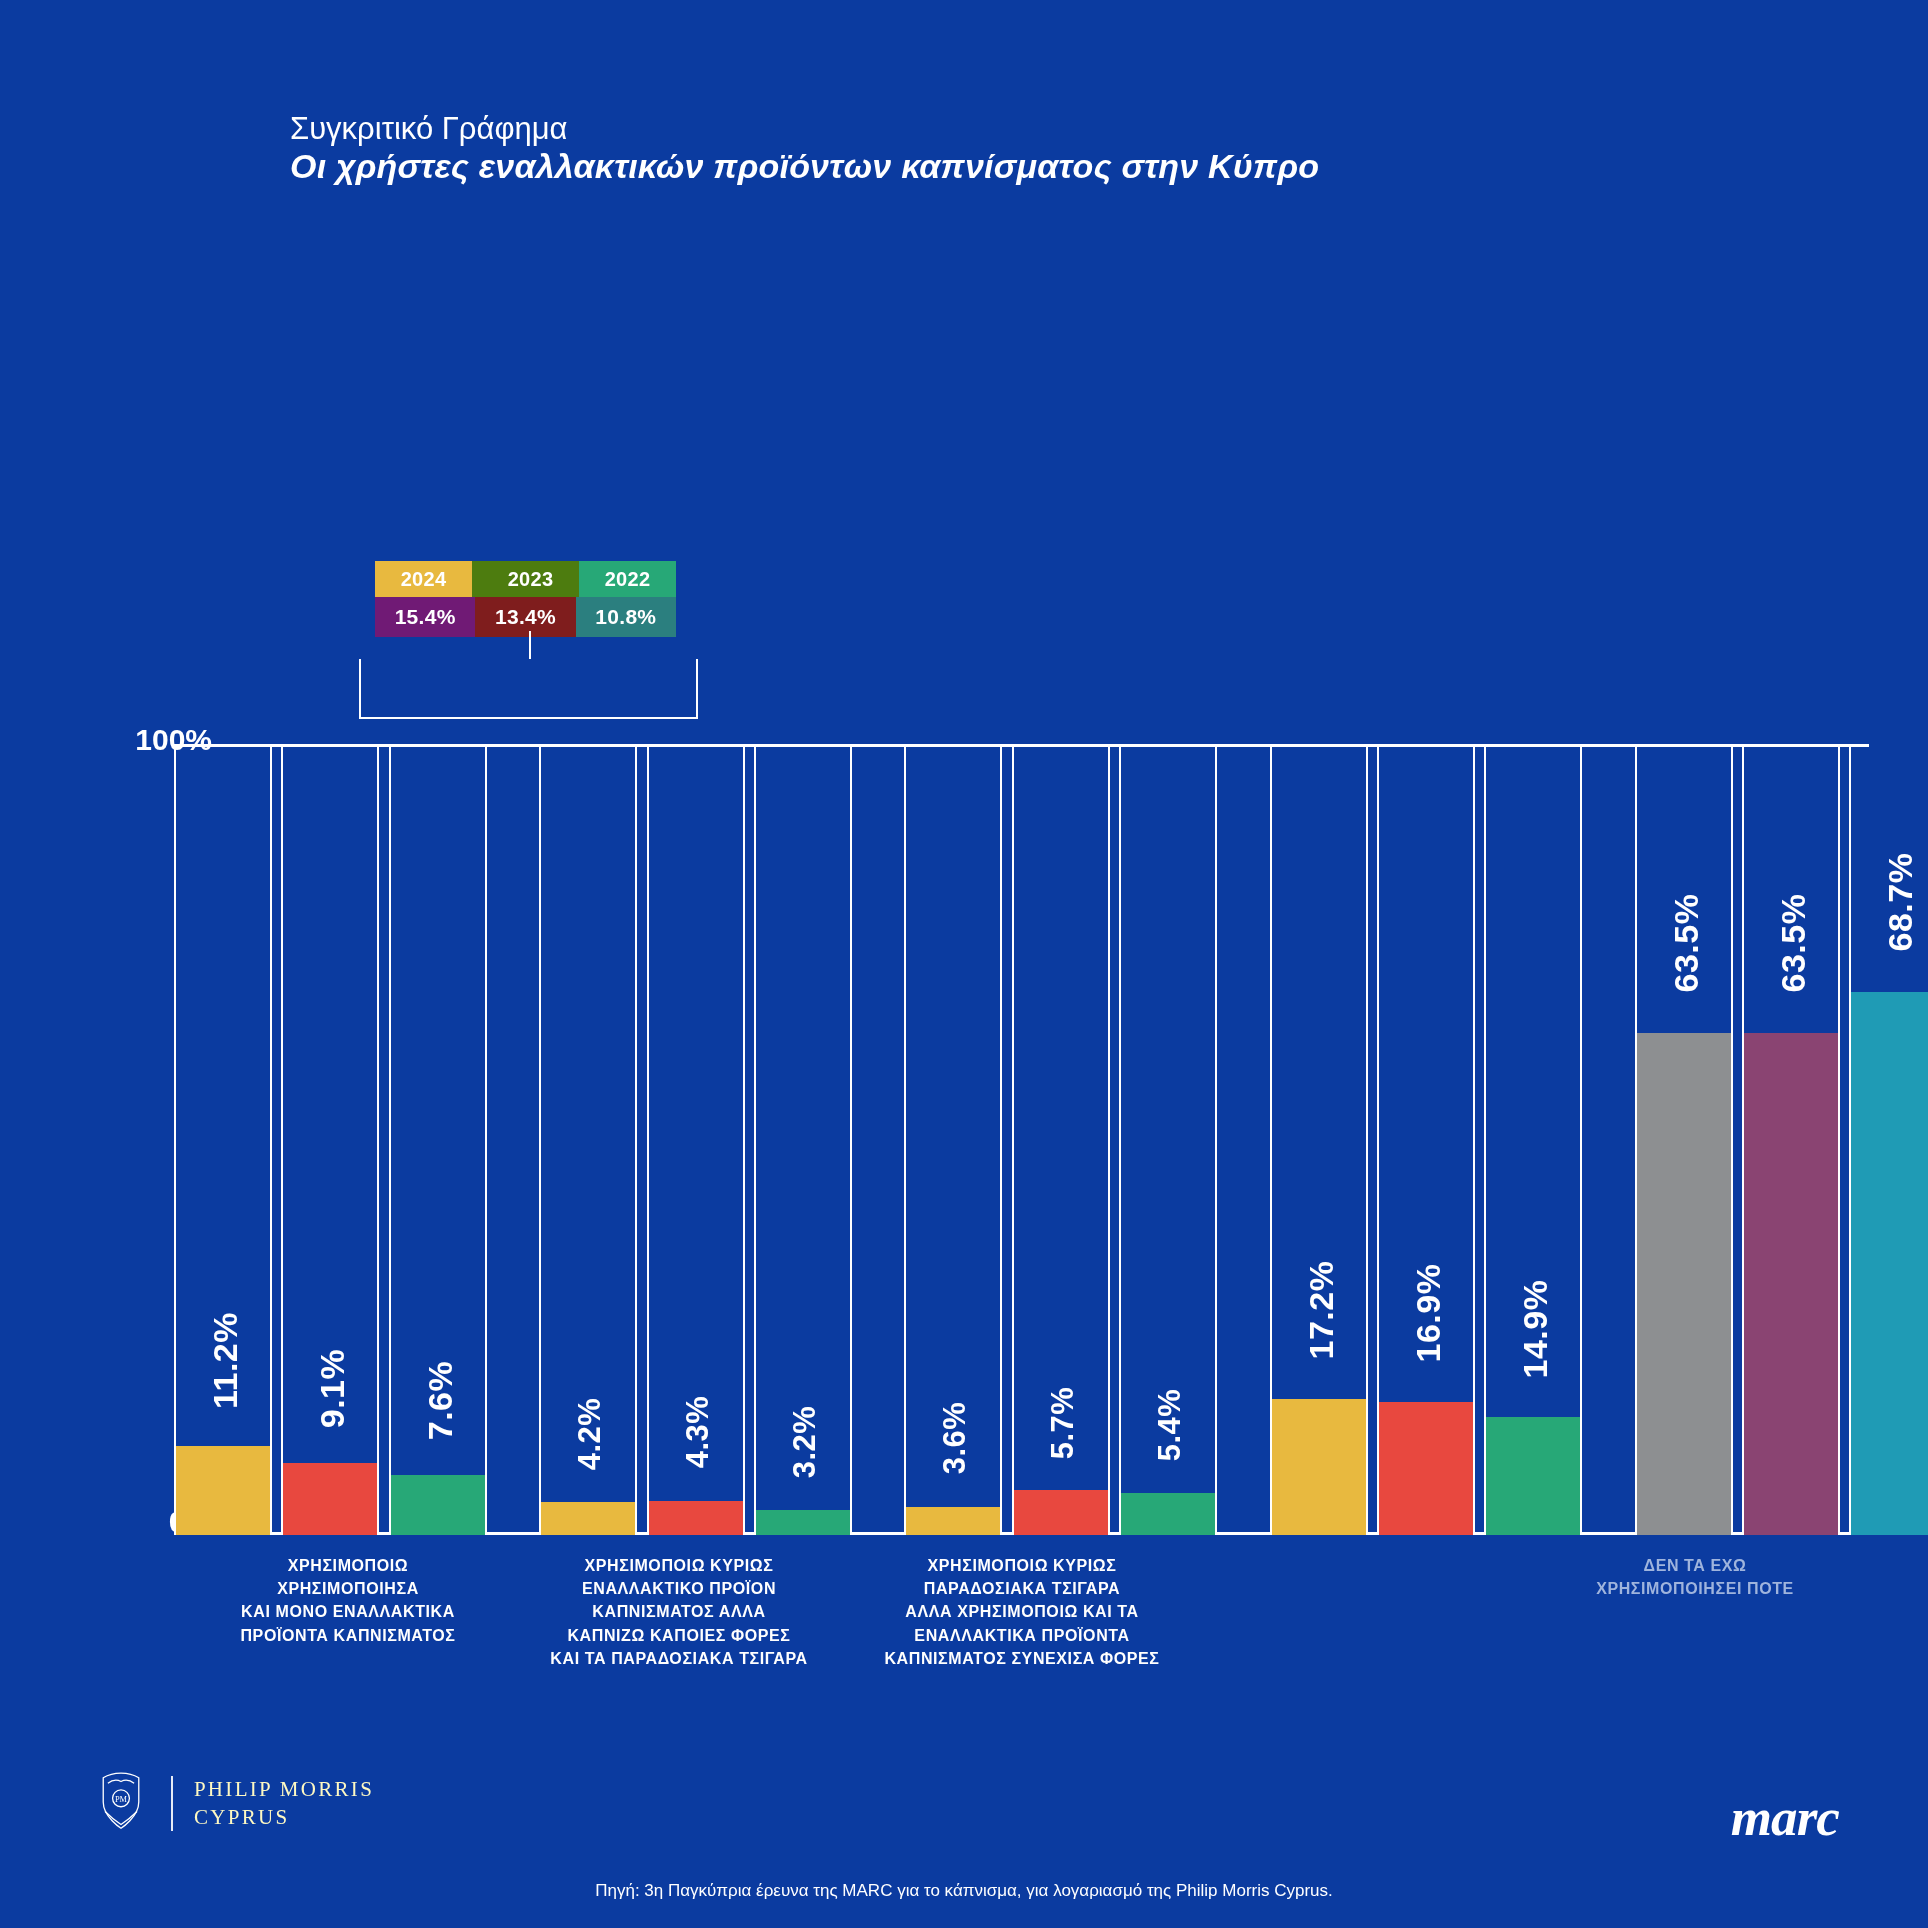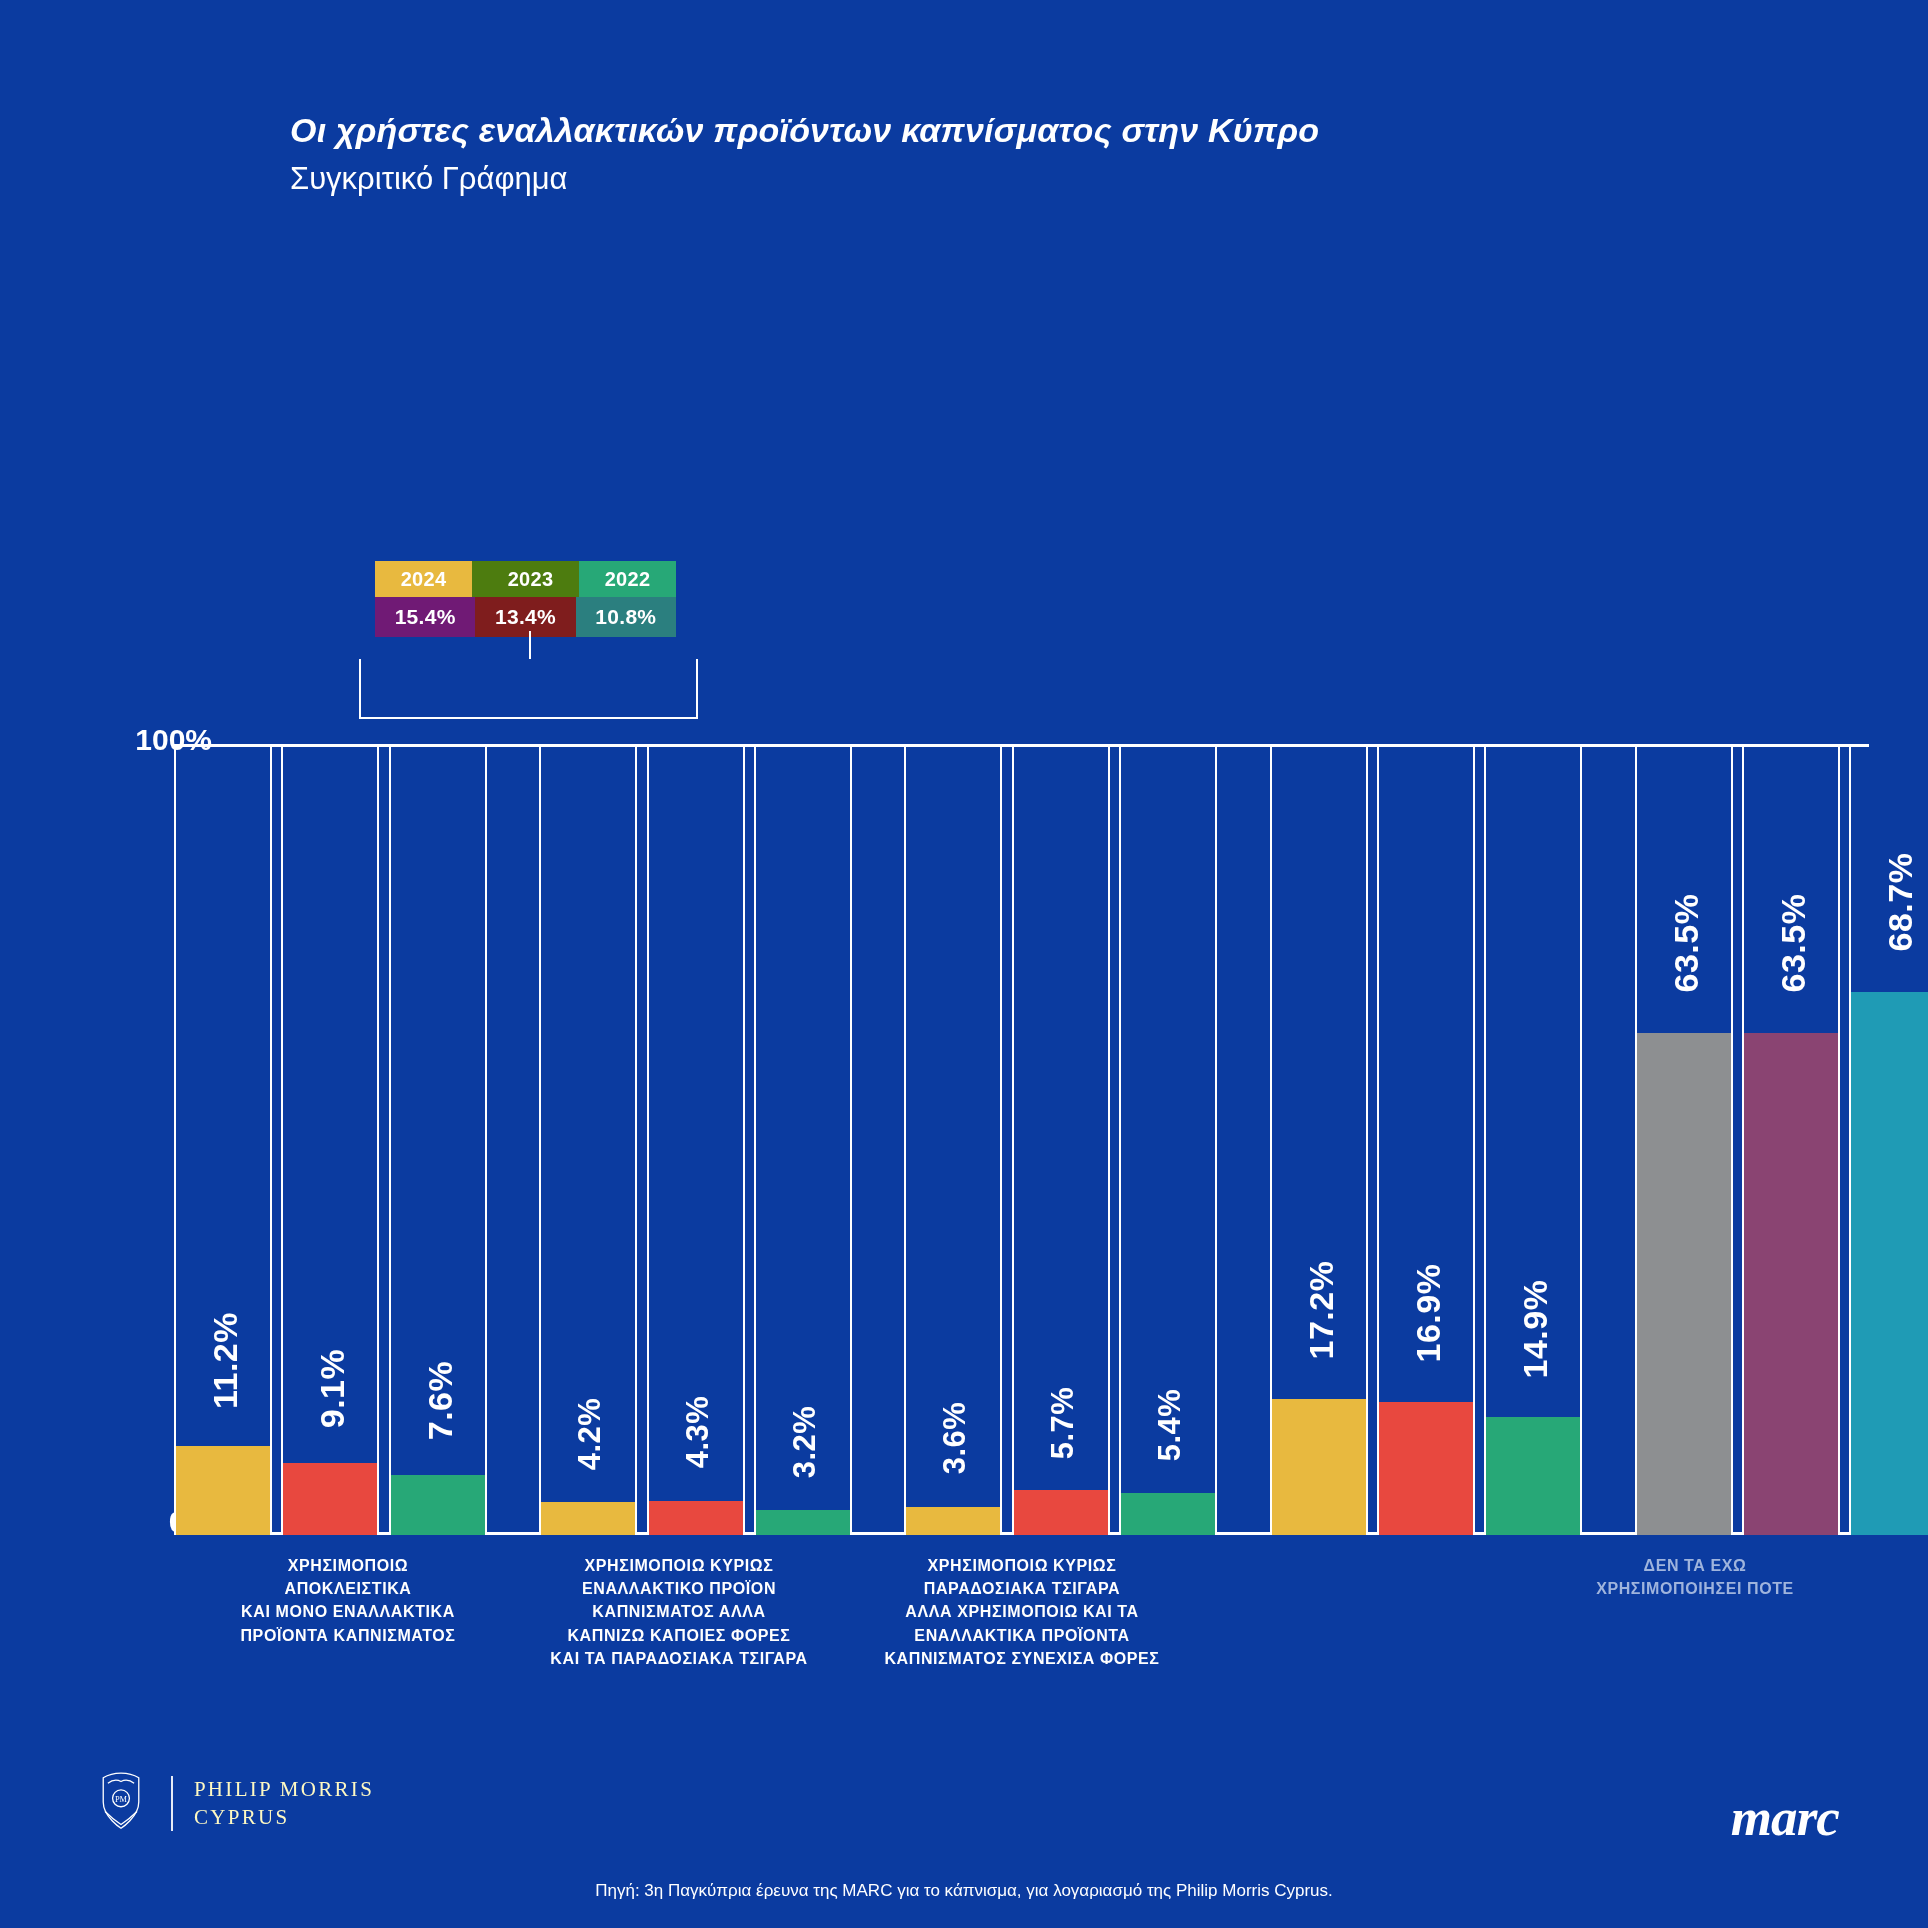"Οι χρήστες εναλλακτικών προϊόντων" div { order: before "Συγκριτικό Γράφημα" -> after "Συγκριτικό Γράφημα" }
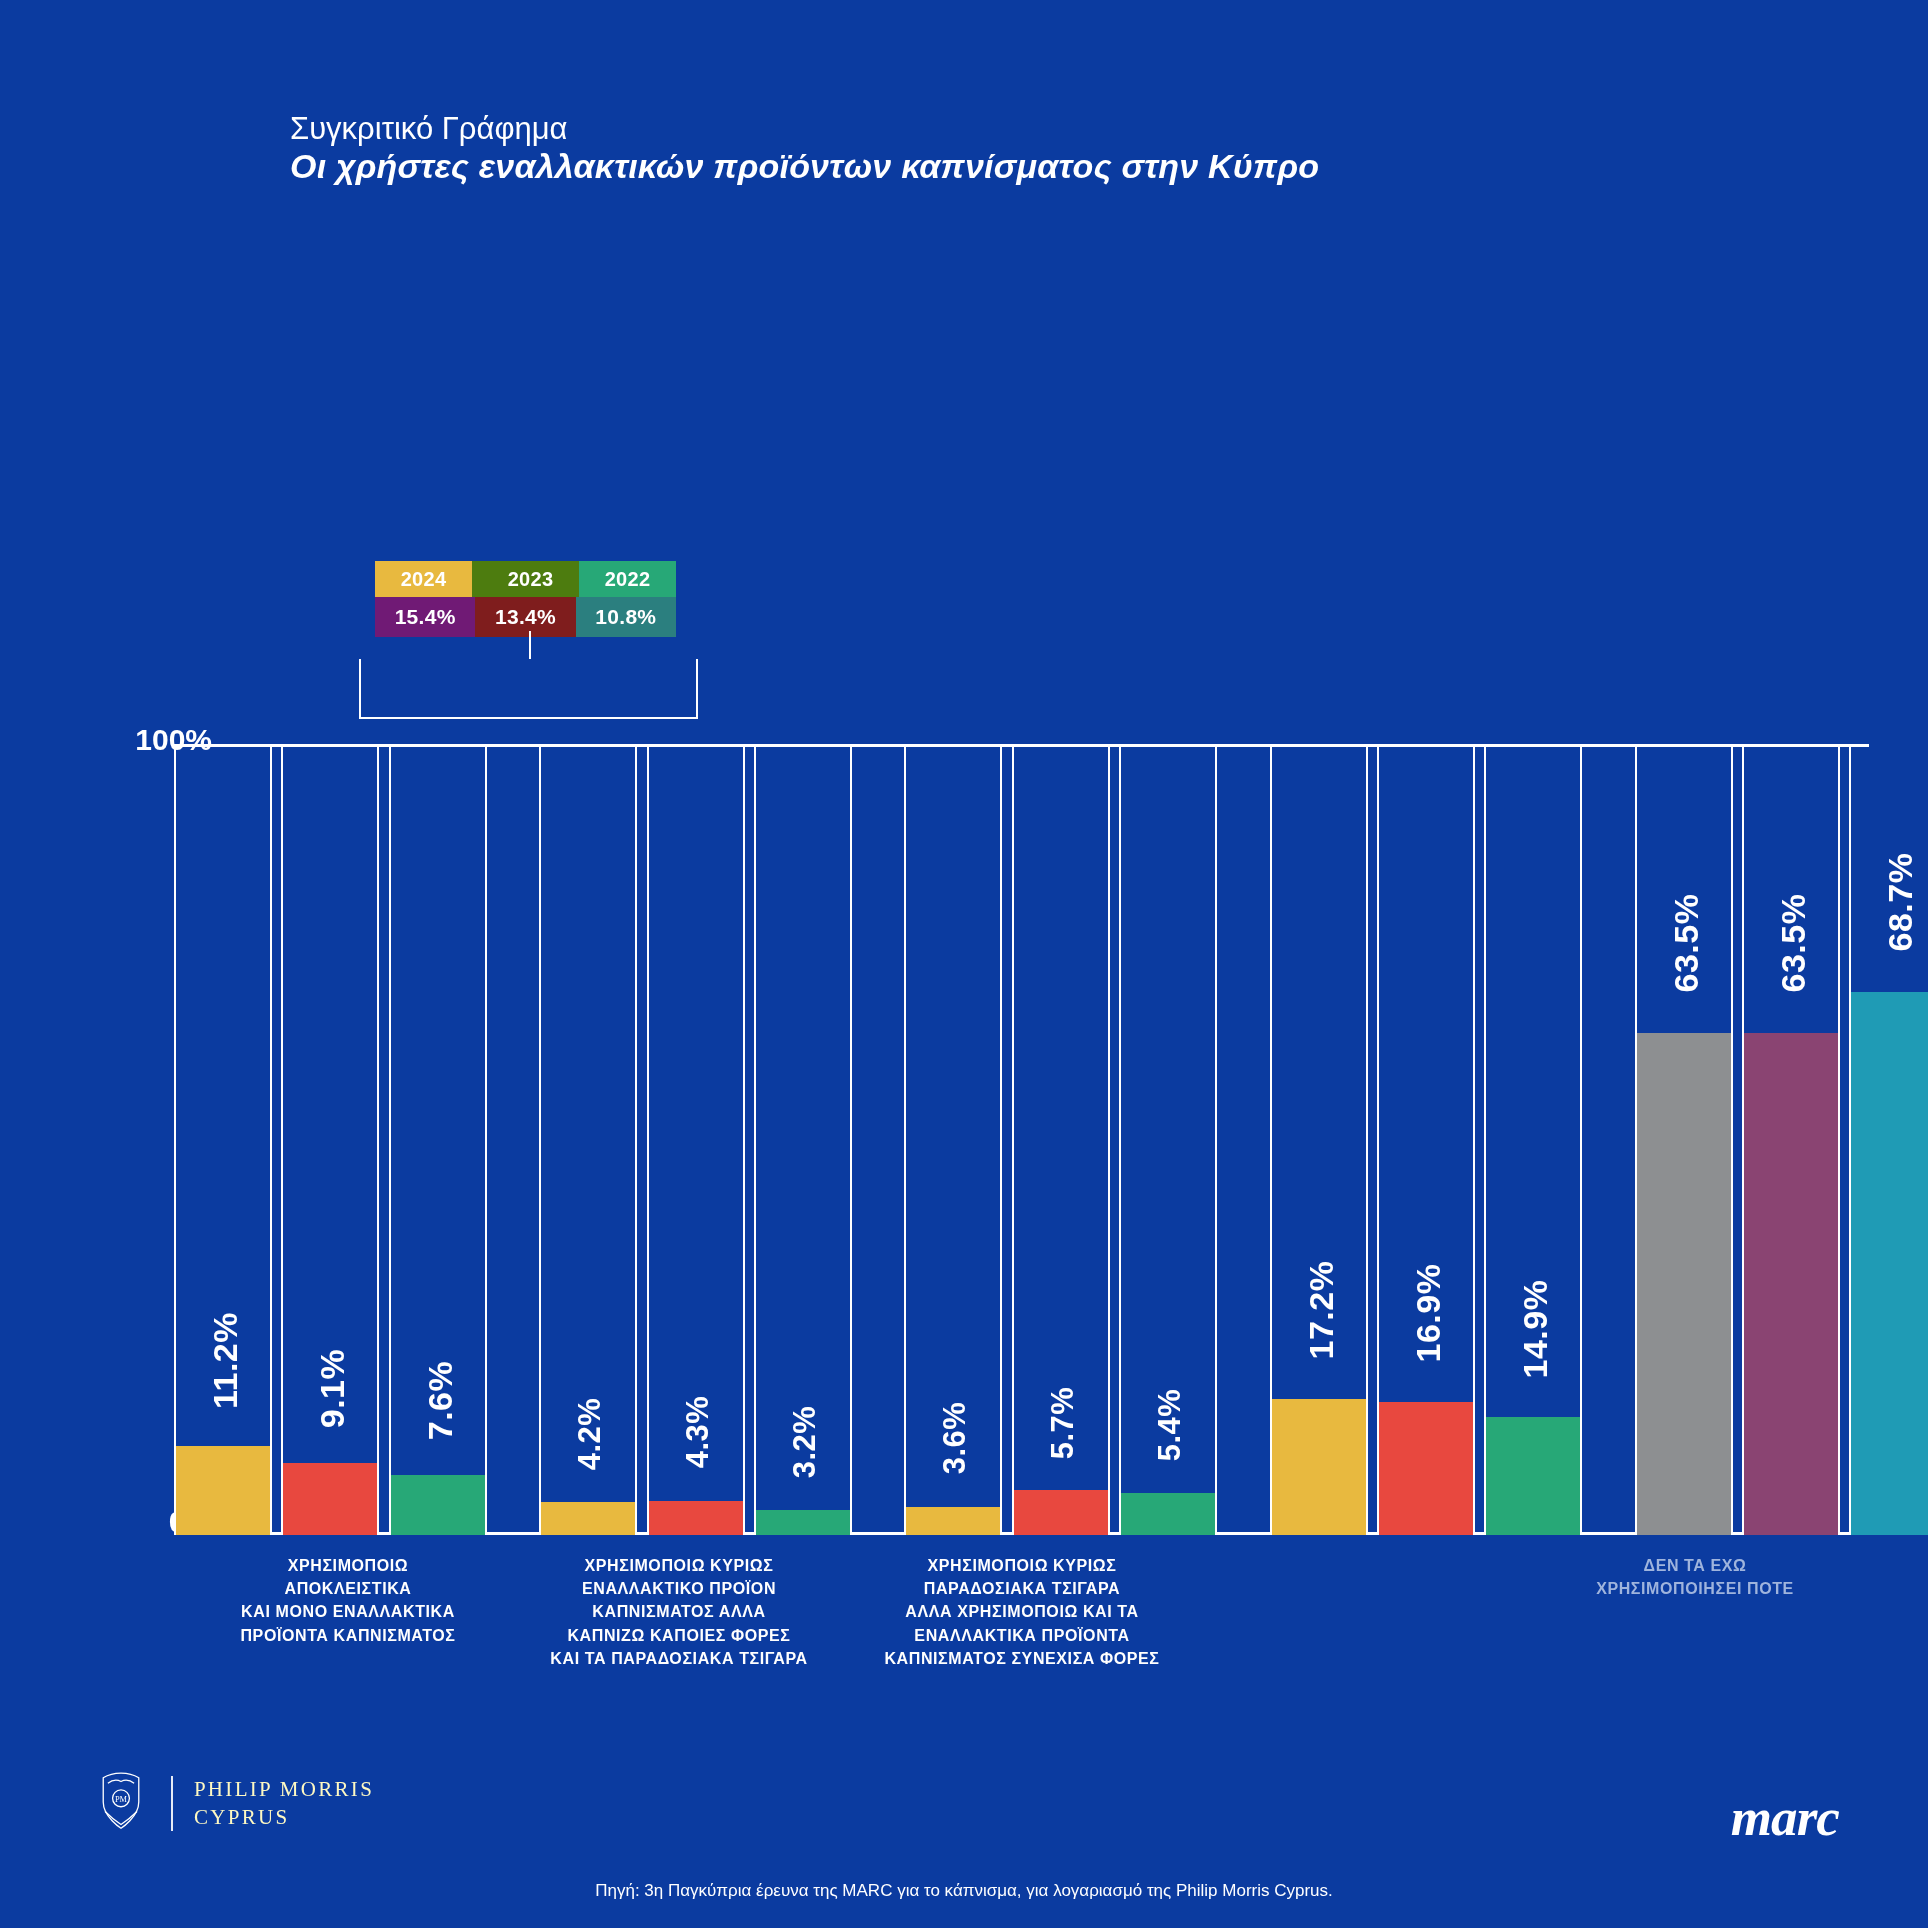"ΑΠΟΚΛΕΙΣΤΙΚΑ" div { text: ΑΠΟΚΛΕΙΣΤΙΚΑ -> ΧΡΗΣΙΜΟΠΟΙΗΣΑ }
